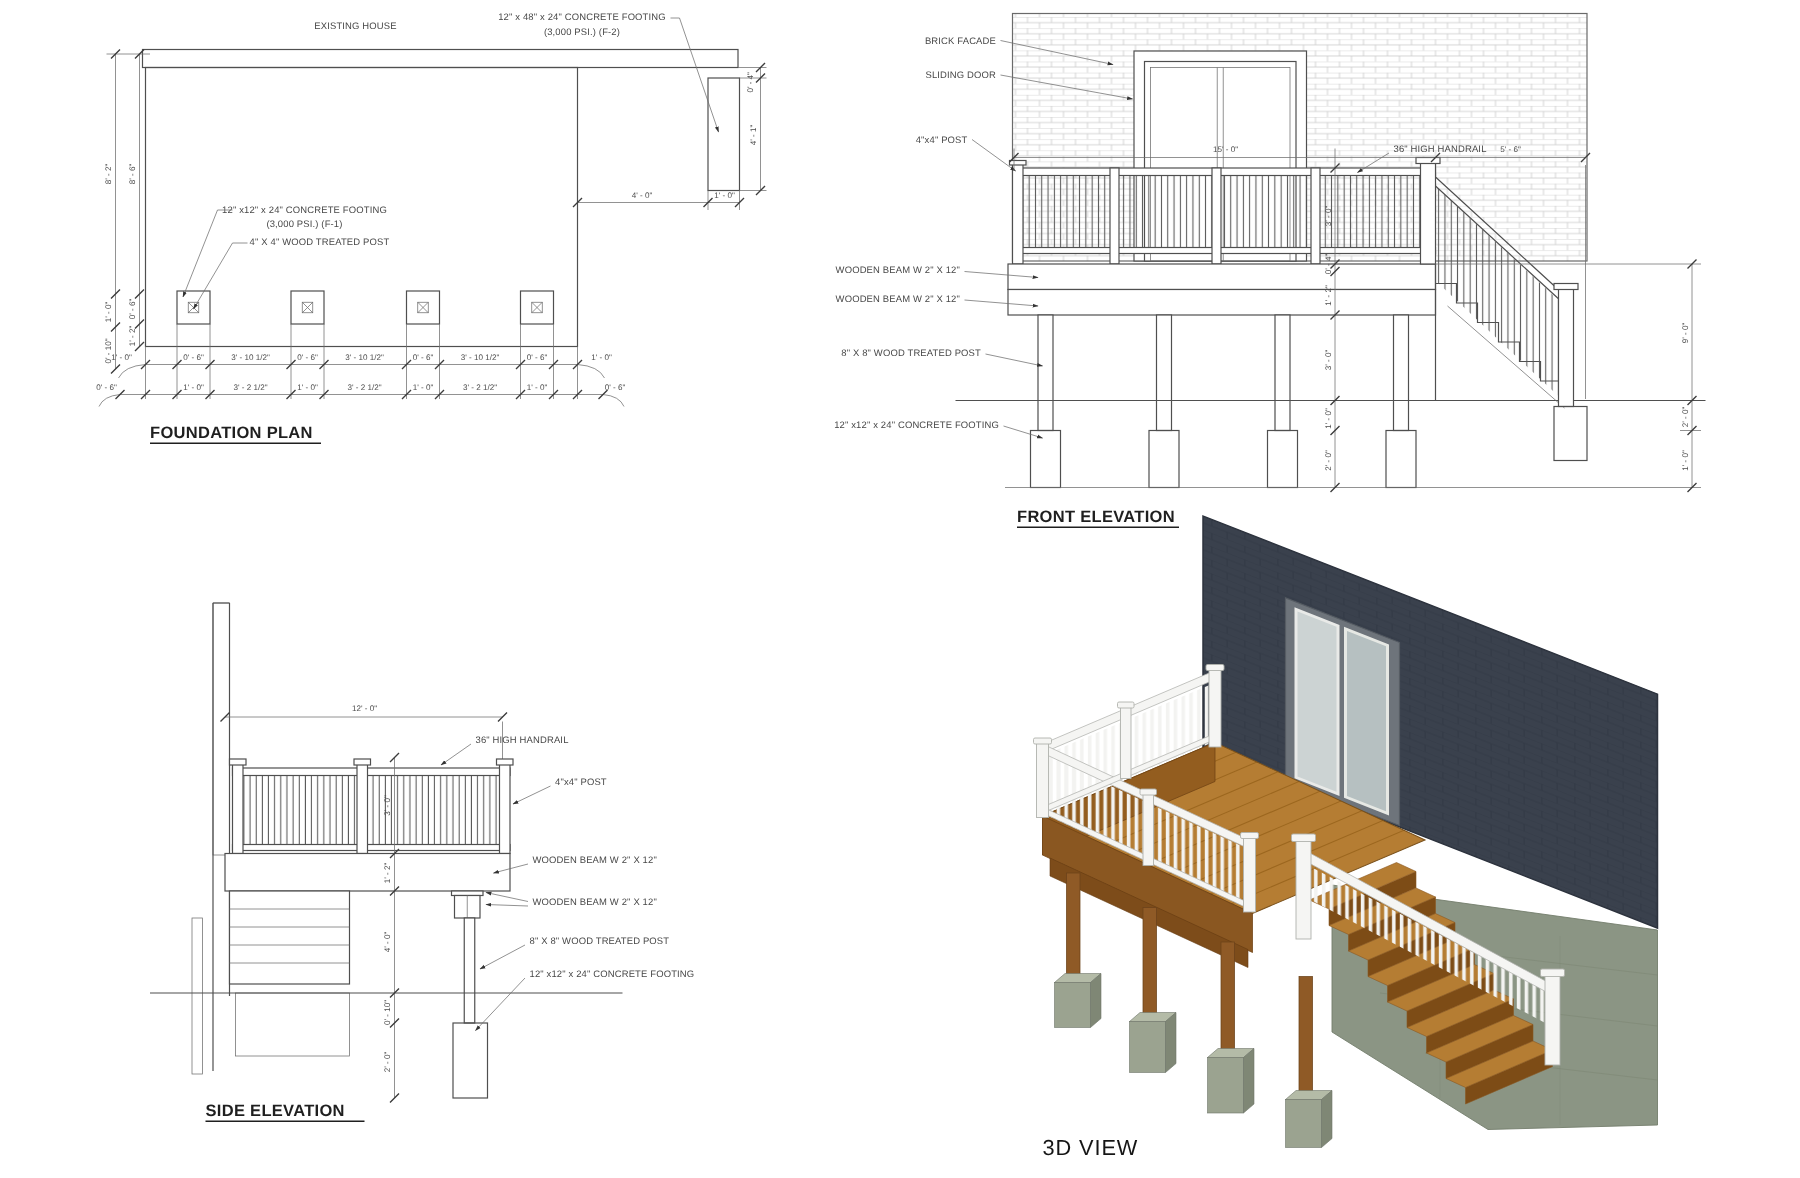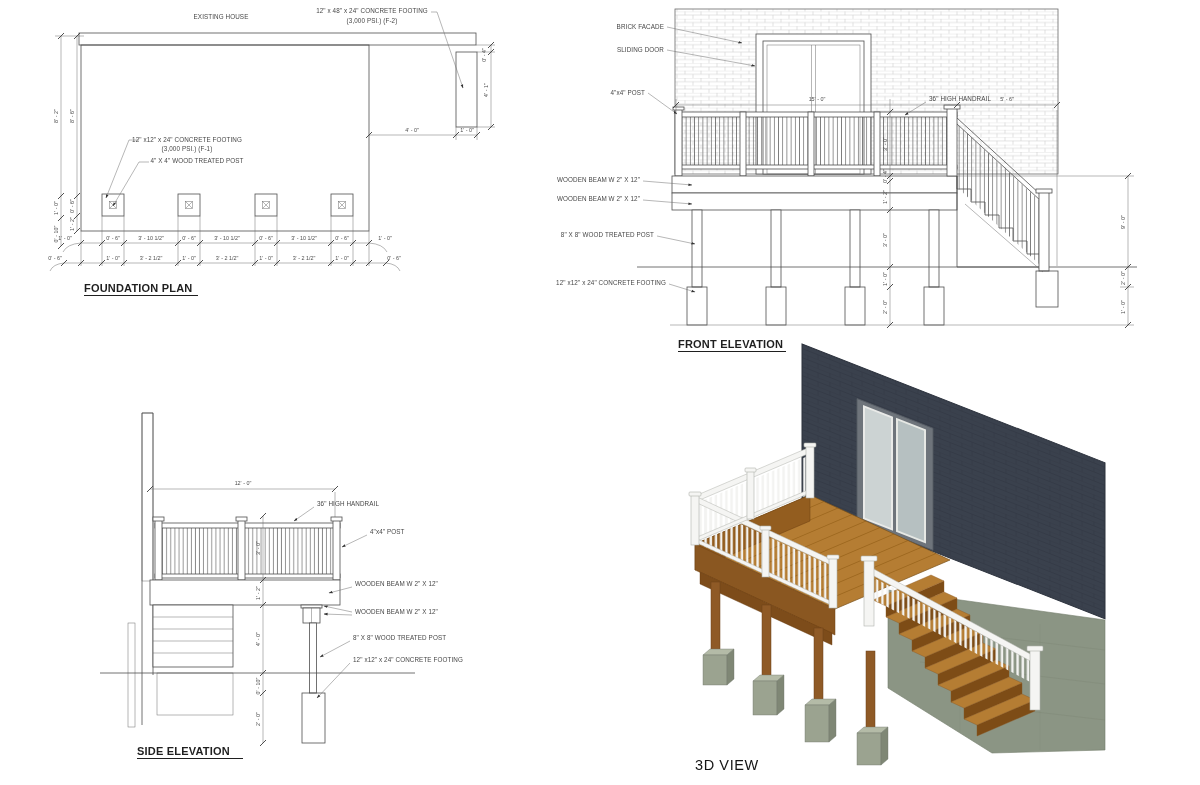"FOUNDATION PLAN" div.view { left: 39px -> 55px }
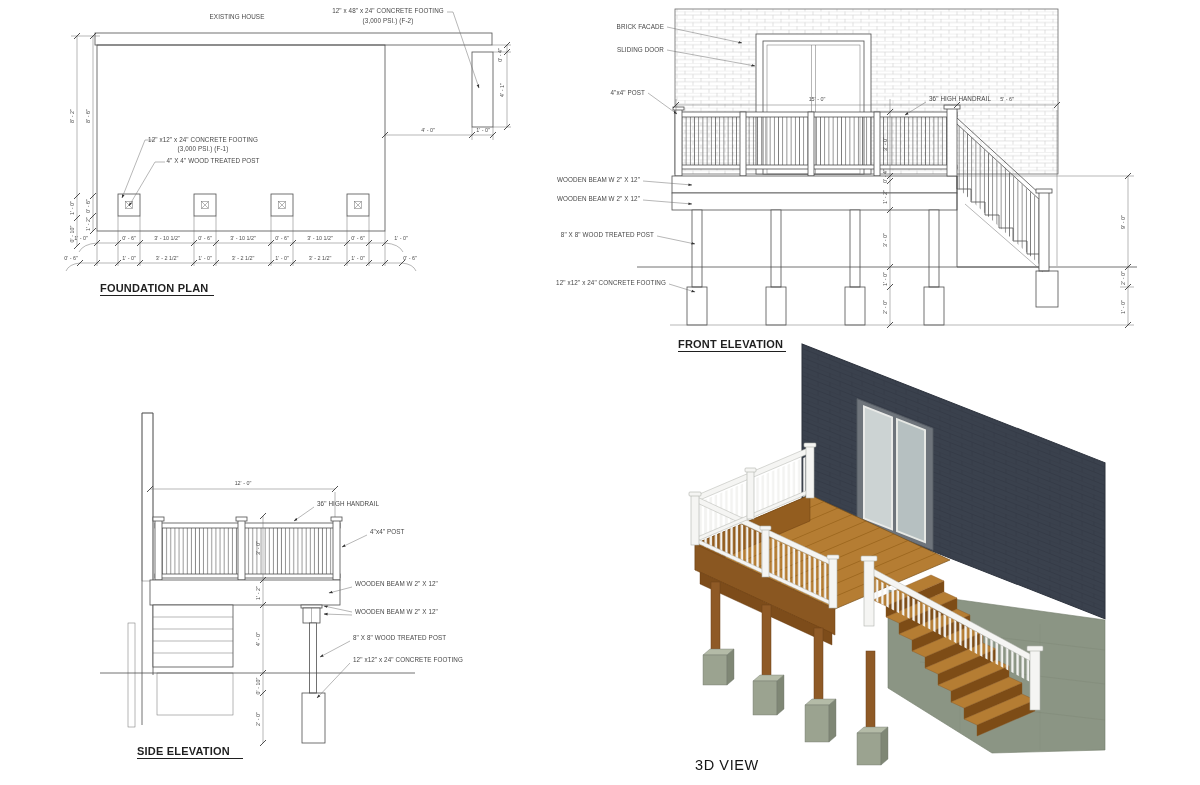"SIDE ELEVATION" div.view { top: 395px -> 384px }
